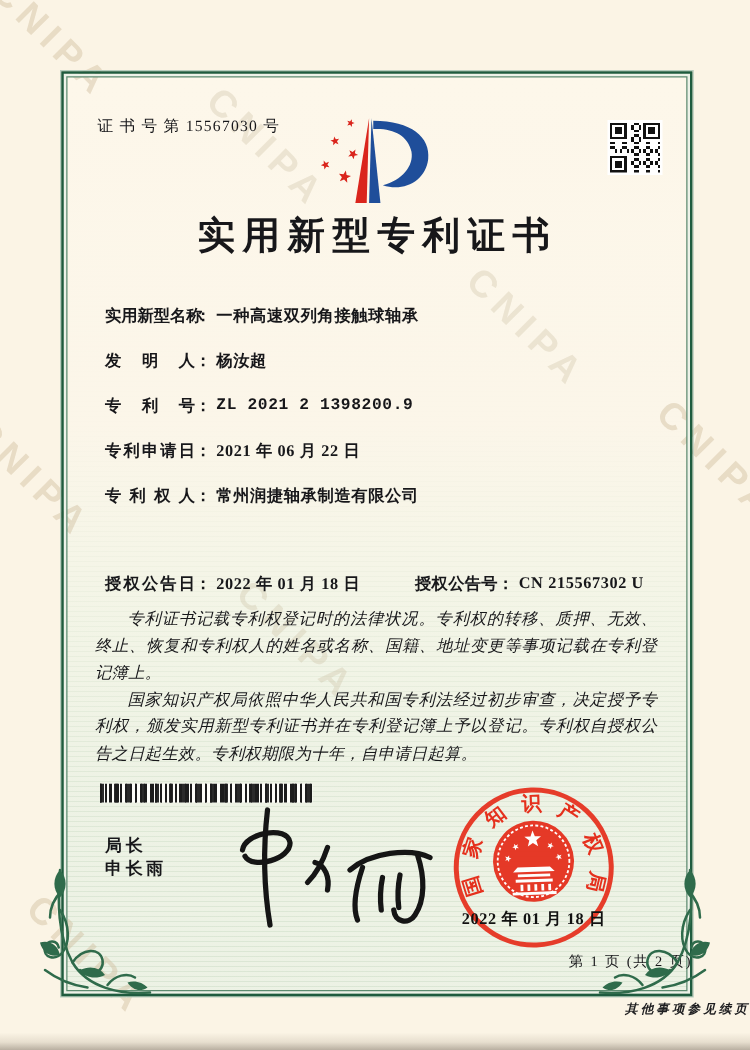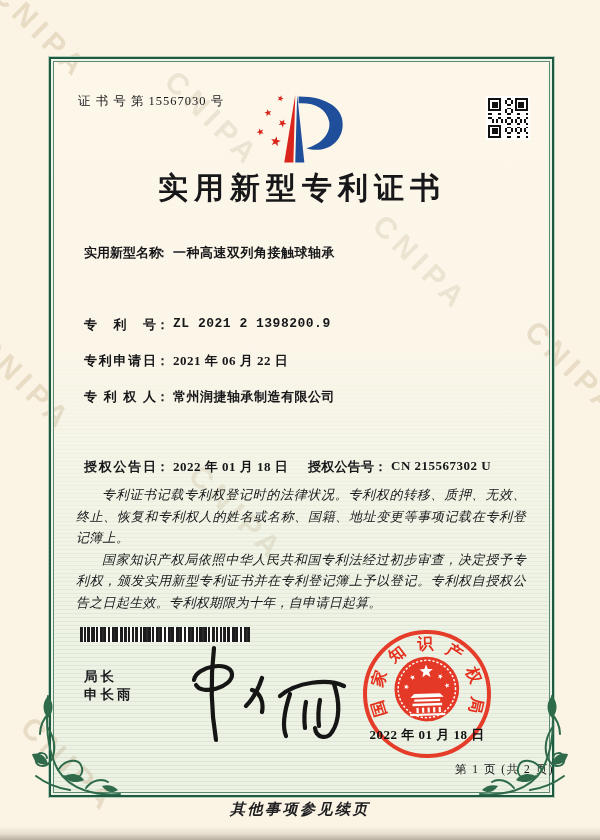"发明人： 杨汝超" div.frow { html: none -> <div> <span>发明人</span><span>：</span><span>杨汝超</span> </div> }
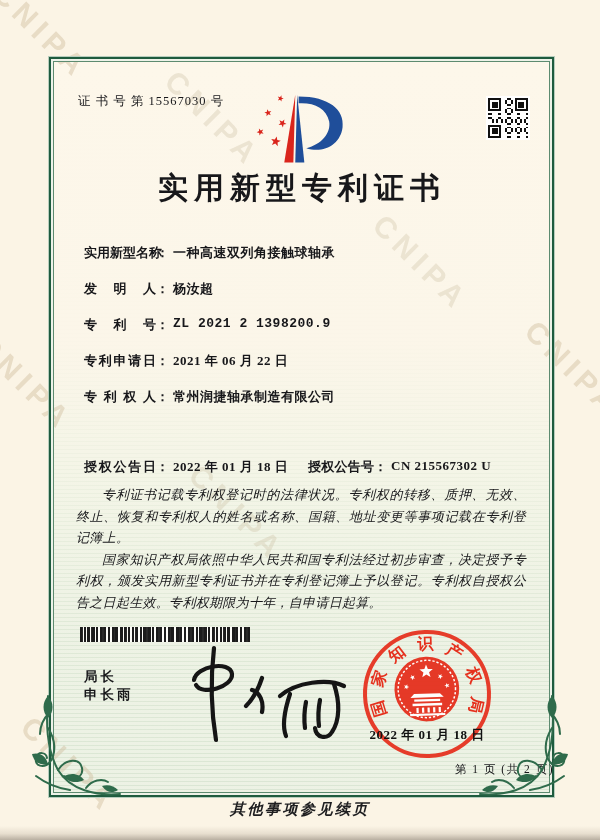"授权公告号" .g2 .flabel { margin-left: none -> 24px }
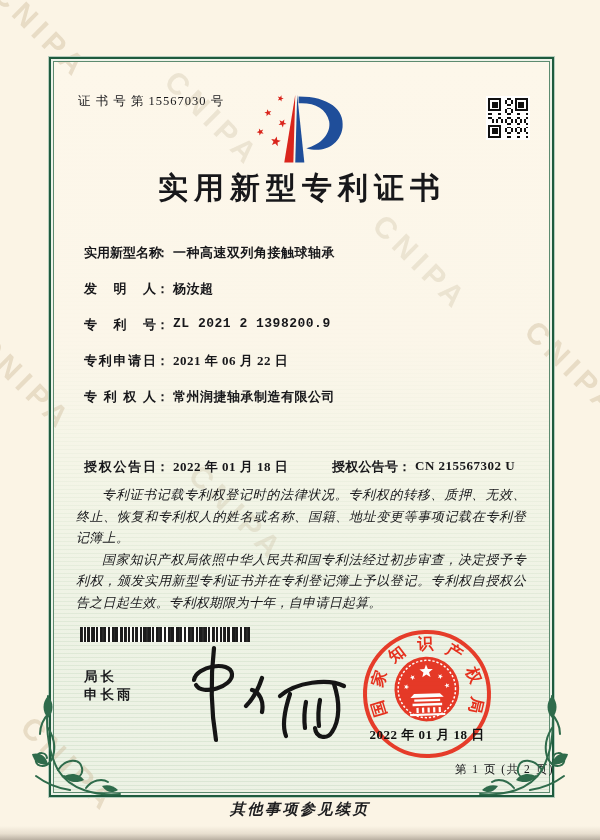"其他事项参见续页" .cont-note { font-size: 15px -> 10px; text-align: center -> right }
